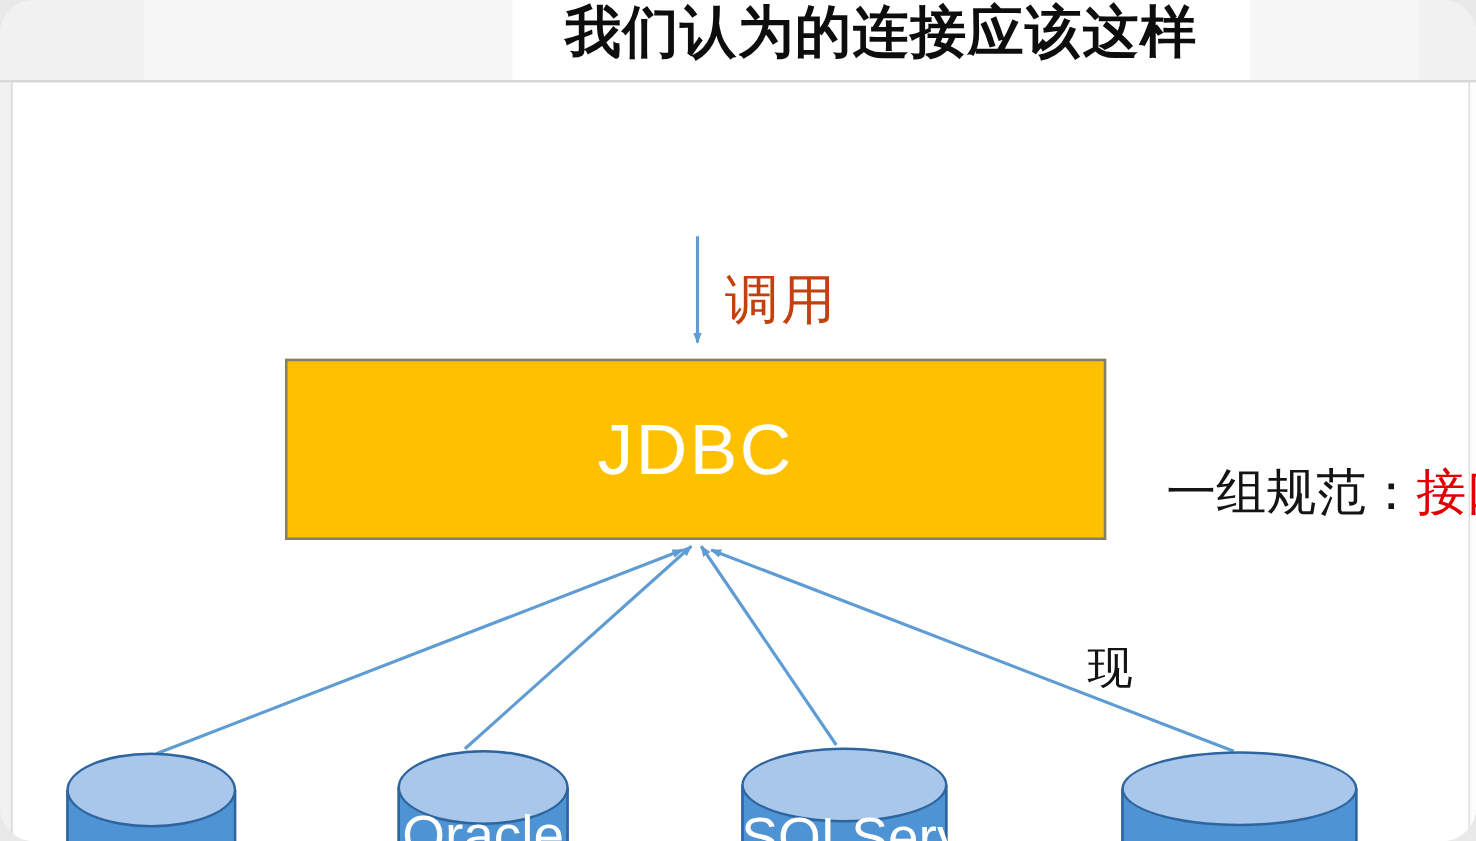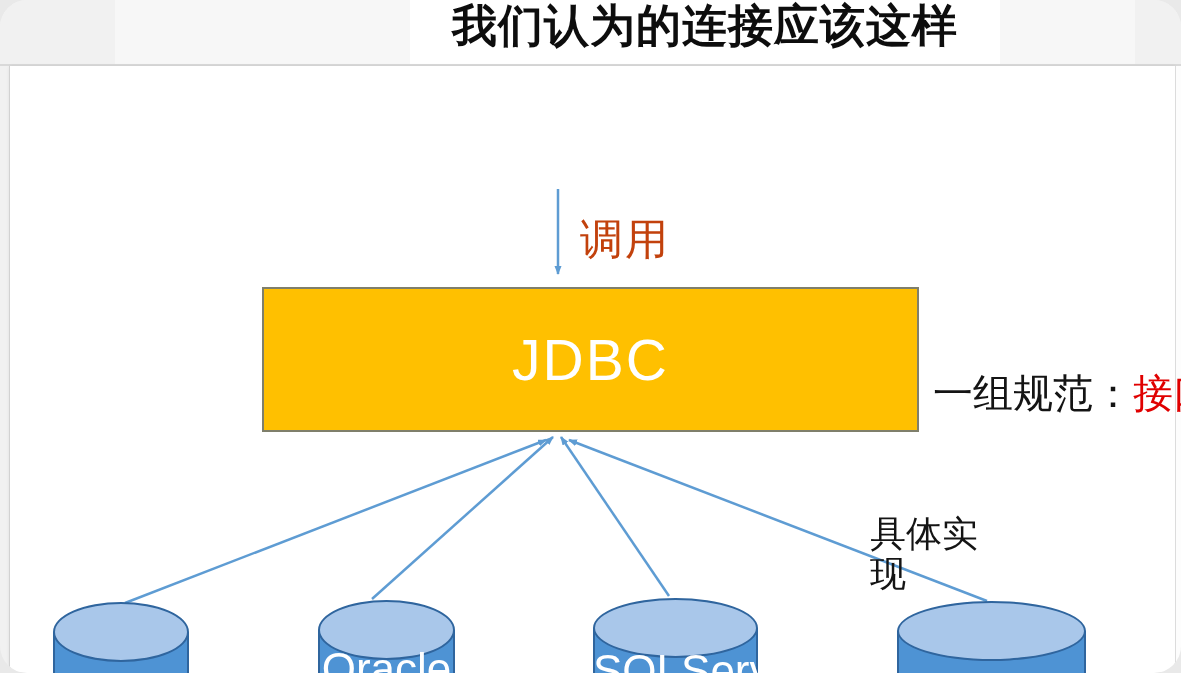"JDBC" .jdbc-box { margin-left: 34px -> none }
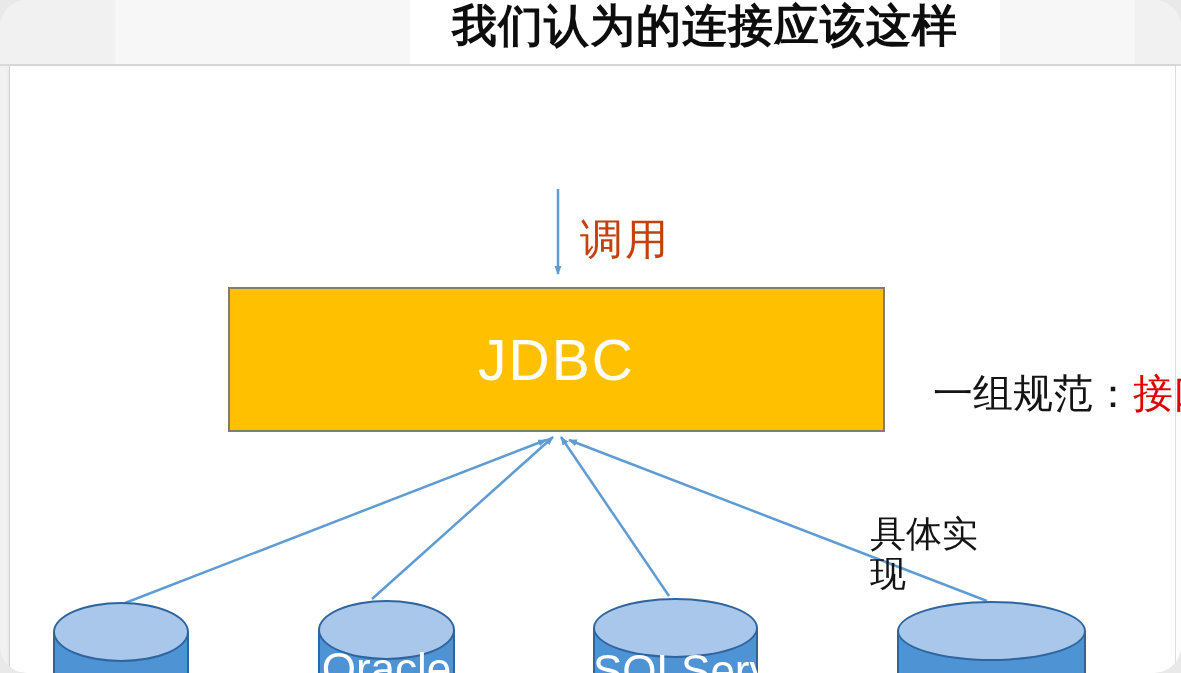"具体实" div { html: <div>具体实</div> -> none }
